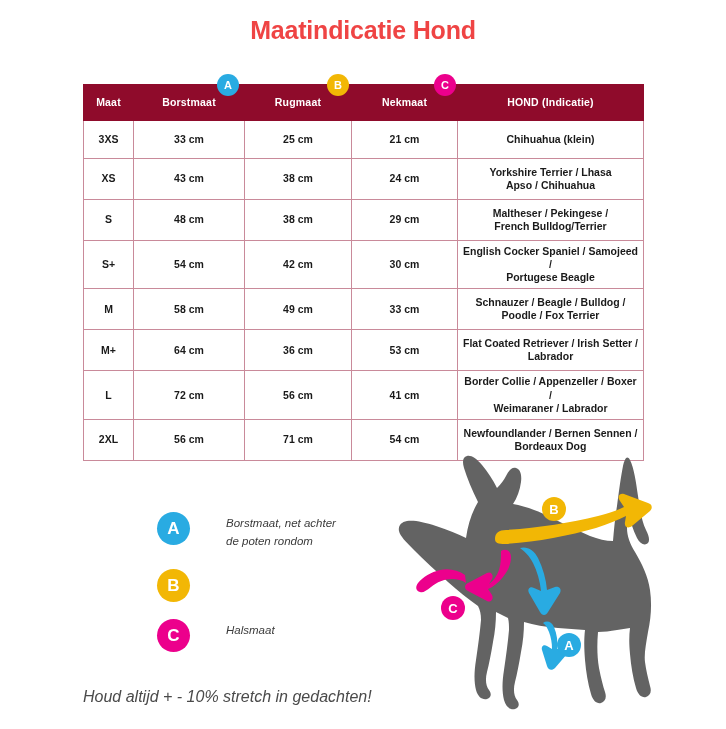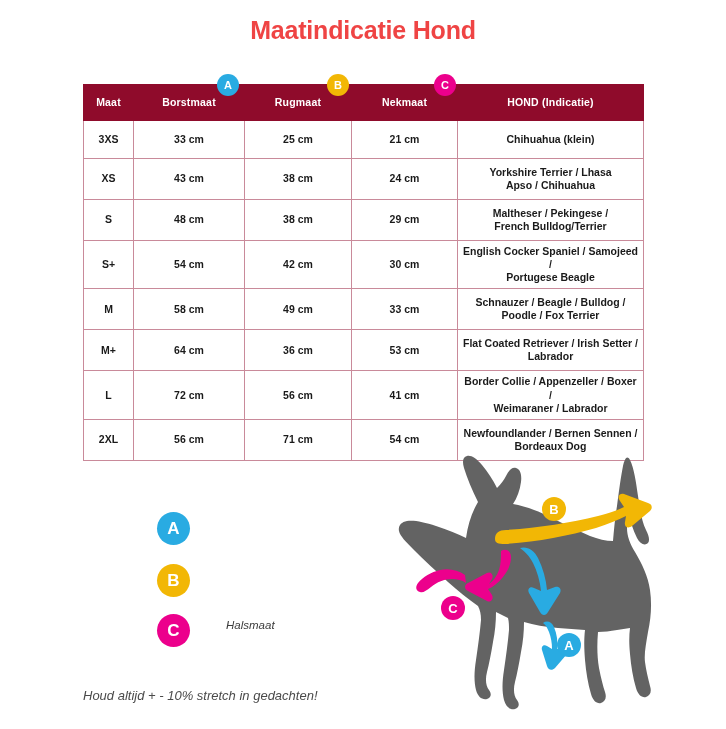"Borstmaat, net achter" div.legend-text { html: none -> <div>Borstmaat, net achter de poten rondom</div> }
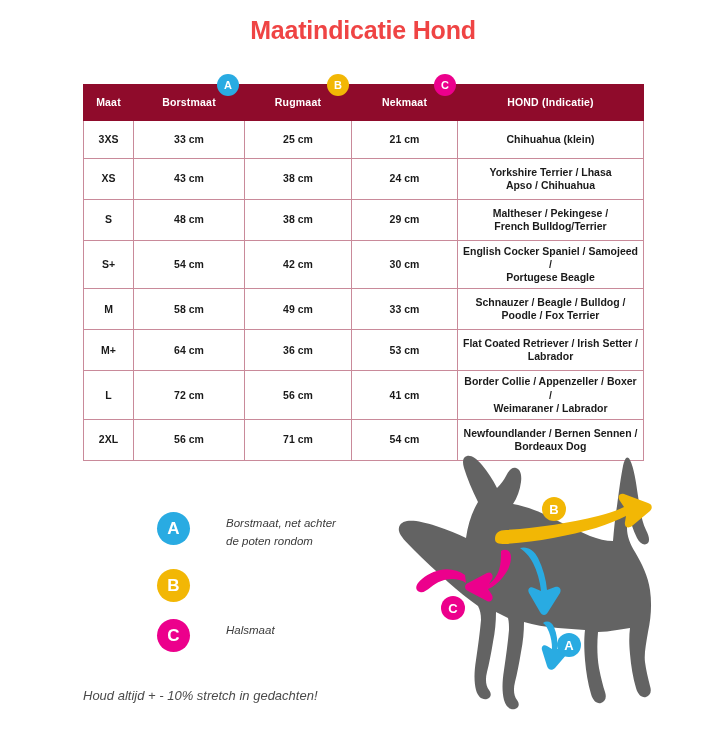"Houd altijd + - 10%" .footnote { font-size: 13px -> 16px }
